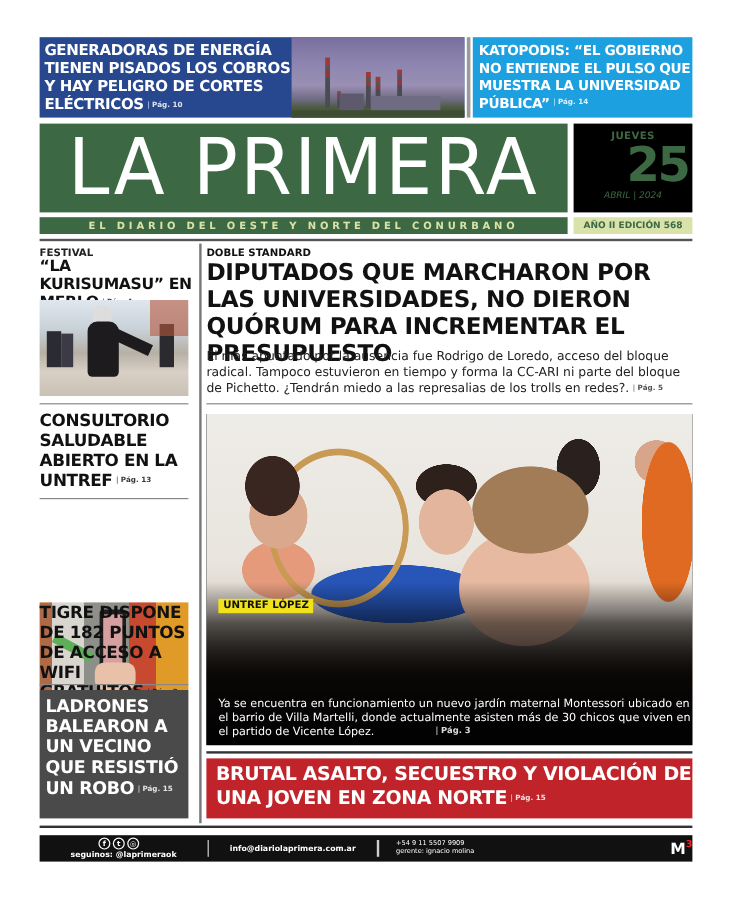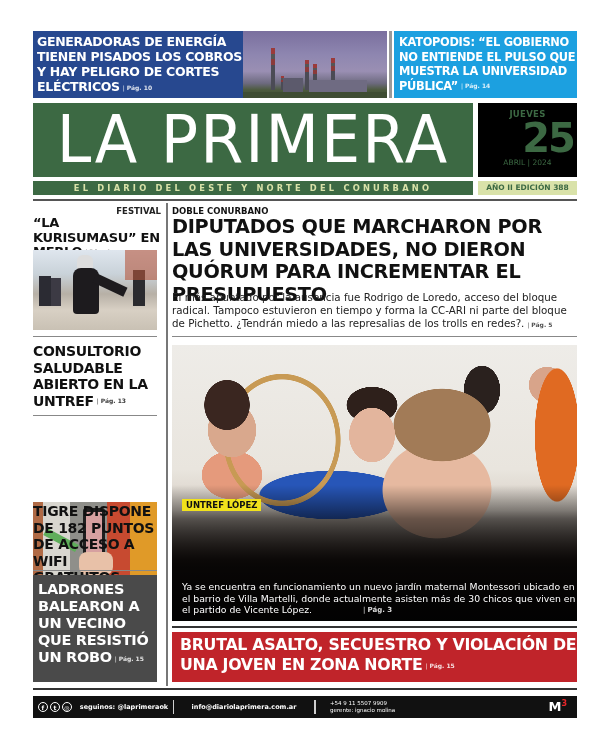"ABRIL | 2024" #date-my { font-style: none -> italic }
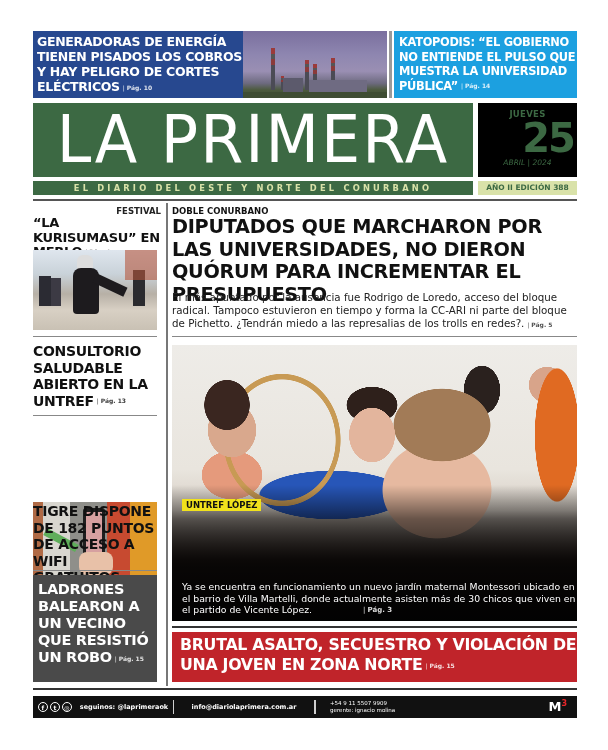"AÑO II EDICIÓN 388" div.abs { text: 388 -> 568 }
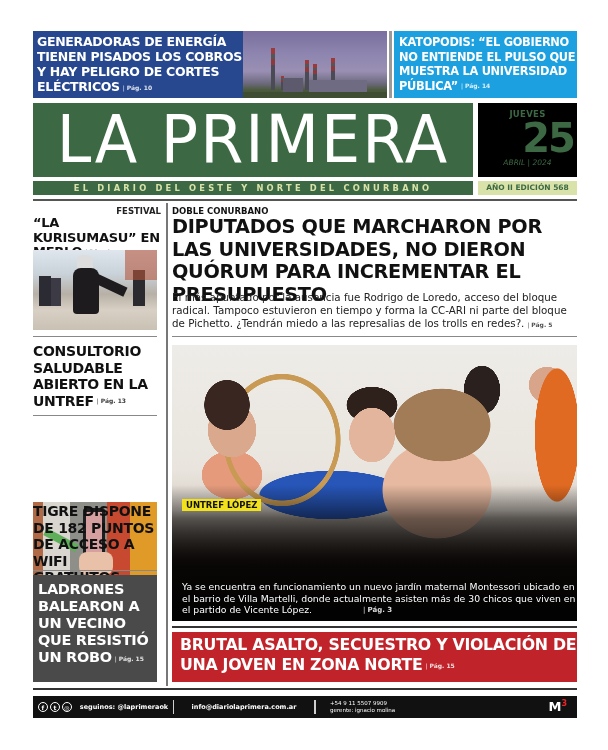"FESTIVAL" .kicker { text-align: right -> none }
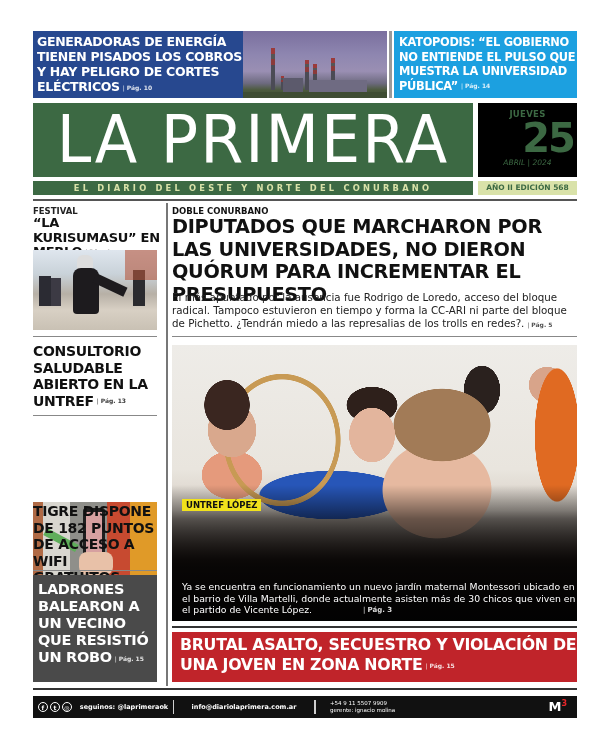"DOBLE CONURBANO" div.abs { text: CONURBANO -> STANDARD }
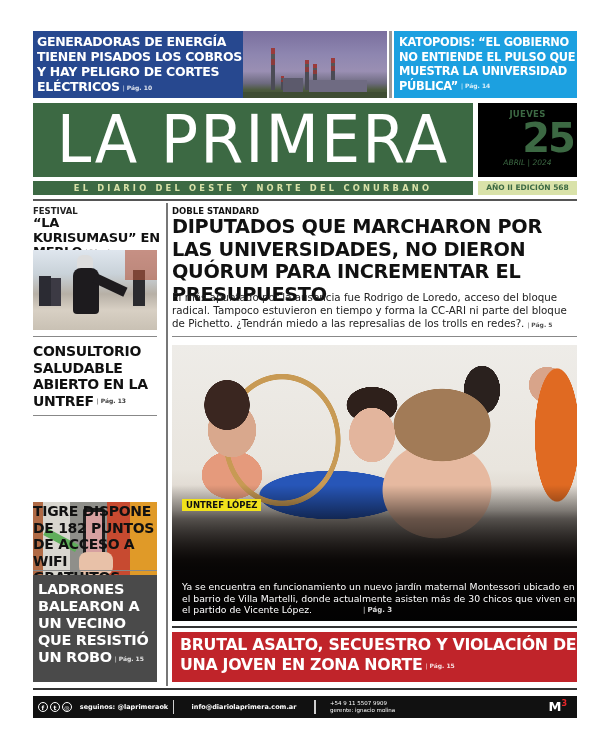"seguinos: @laprimeraok" div.fcell { flex-direction: none -> column }
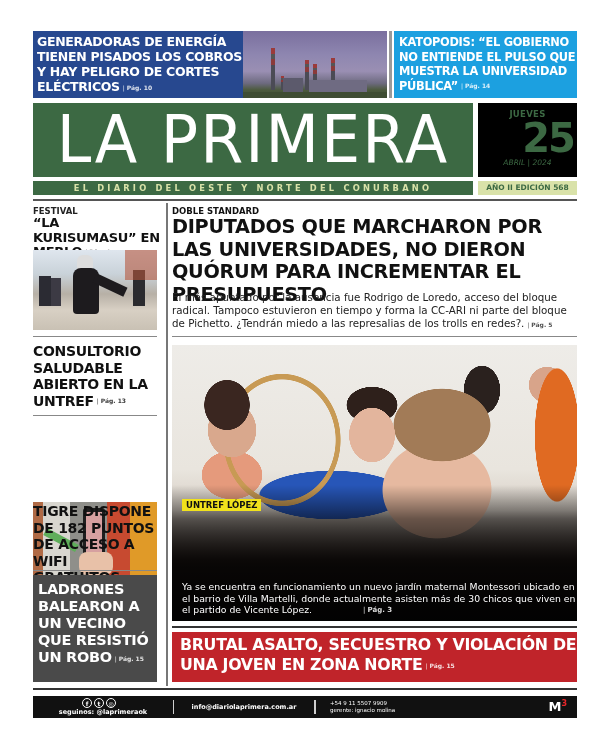"M3" #m3 { margin-right: 10px -> none }
